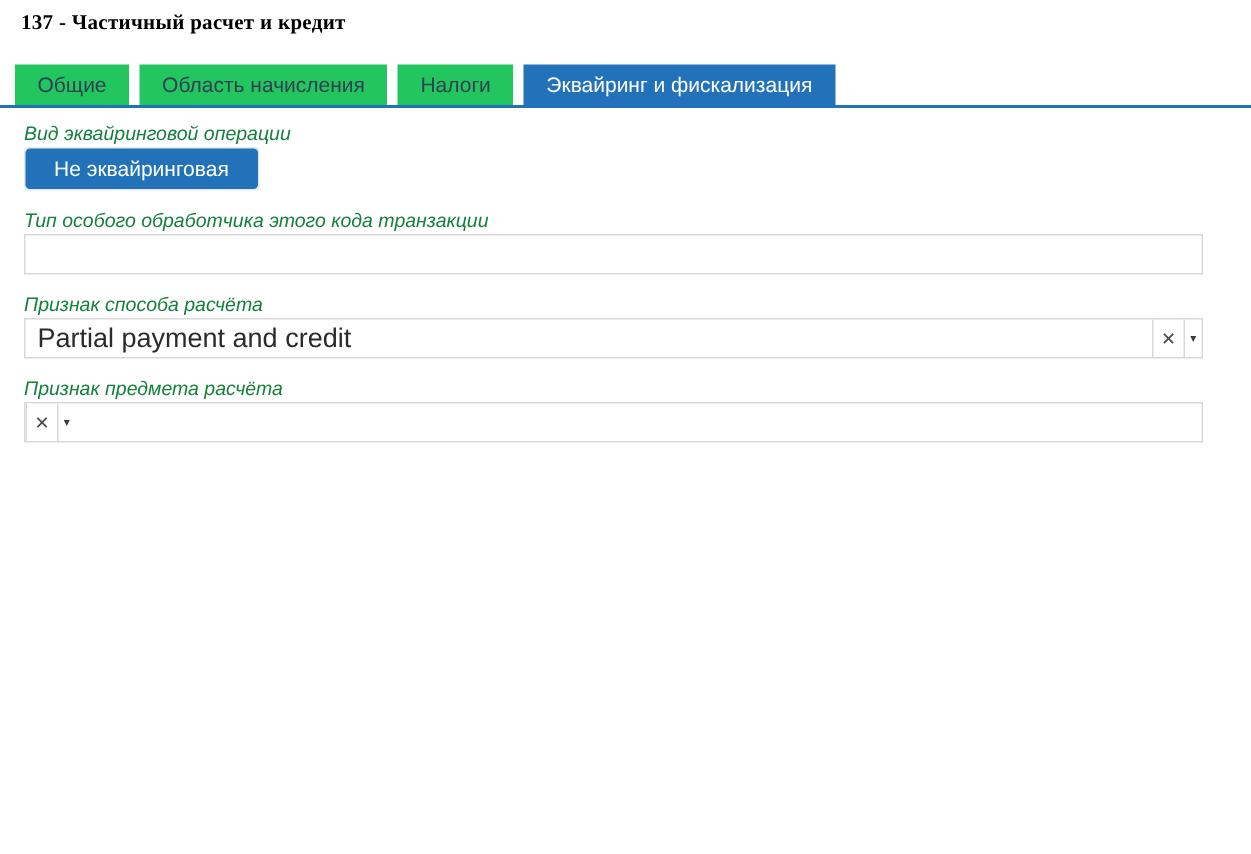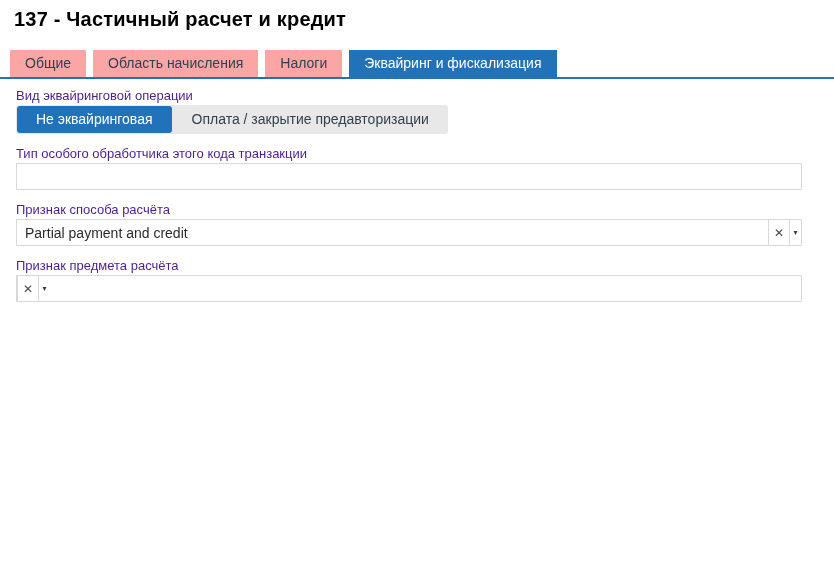"137 - Частичный расчет и" .page-title { font-family: none -> Liberation Serif, serif; font-size: 20px -> 14px }
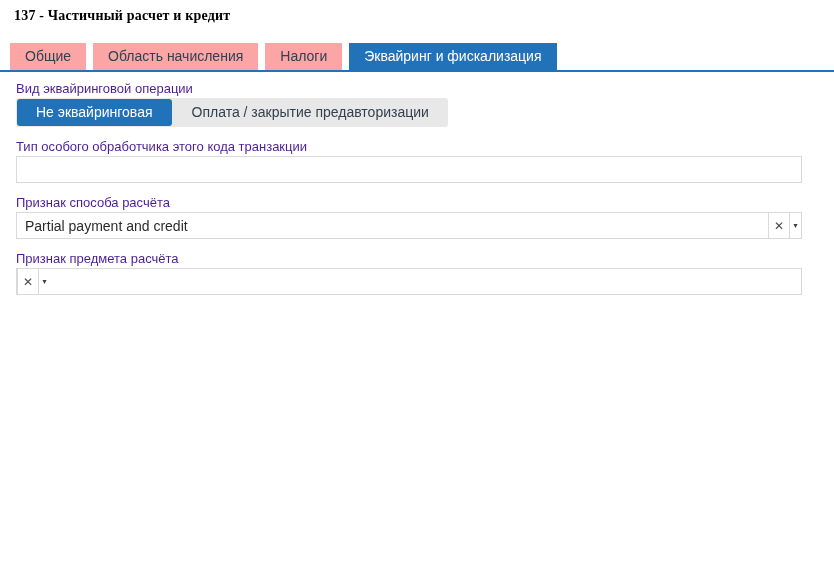"Общие" .tab { background: #fca5a5 -> #22c55e }
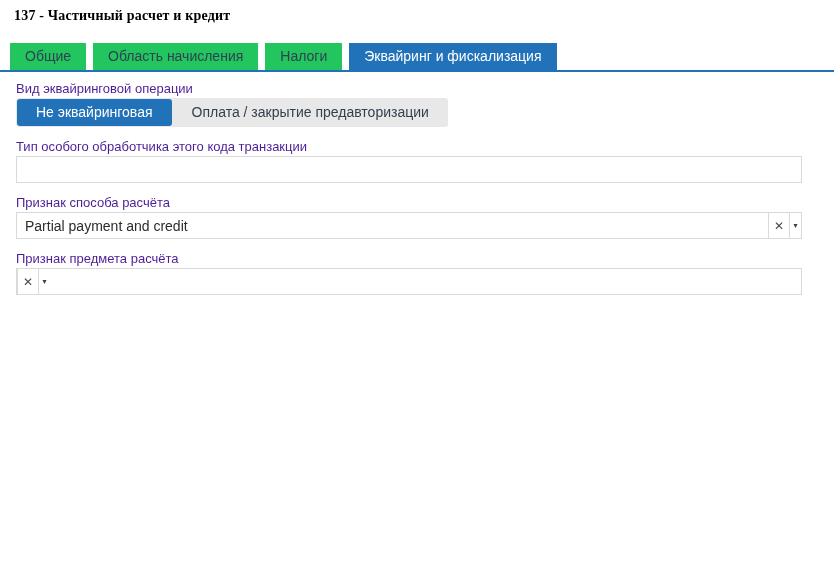"Вид эквайринговой операции" .field-label { color: #4c1d95 -> #15803d; font-style: none -> italic }
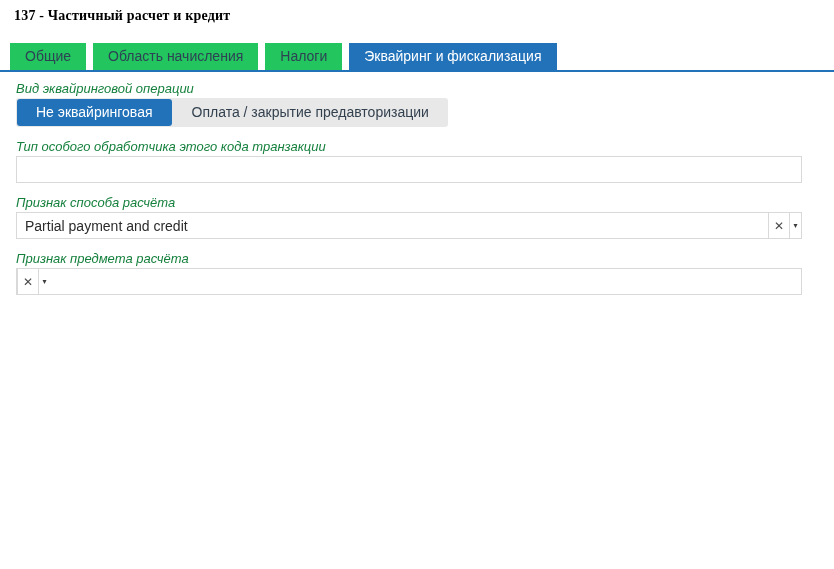"Оплата / закрытие предавторизации" div.seg { html: <div>Оплата / закрытие предавторизации</div> -> none }
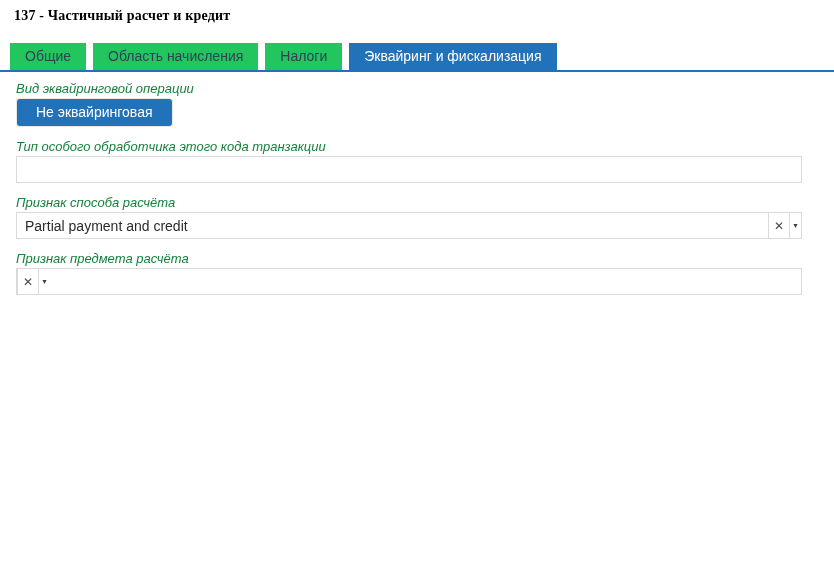"Partial payment and credit" .combo input { font-size: 14px -> 18px }
